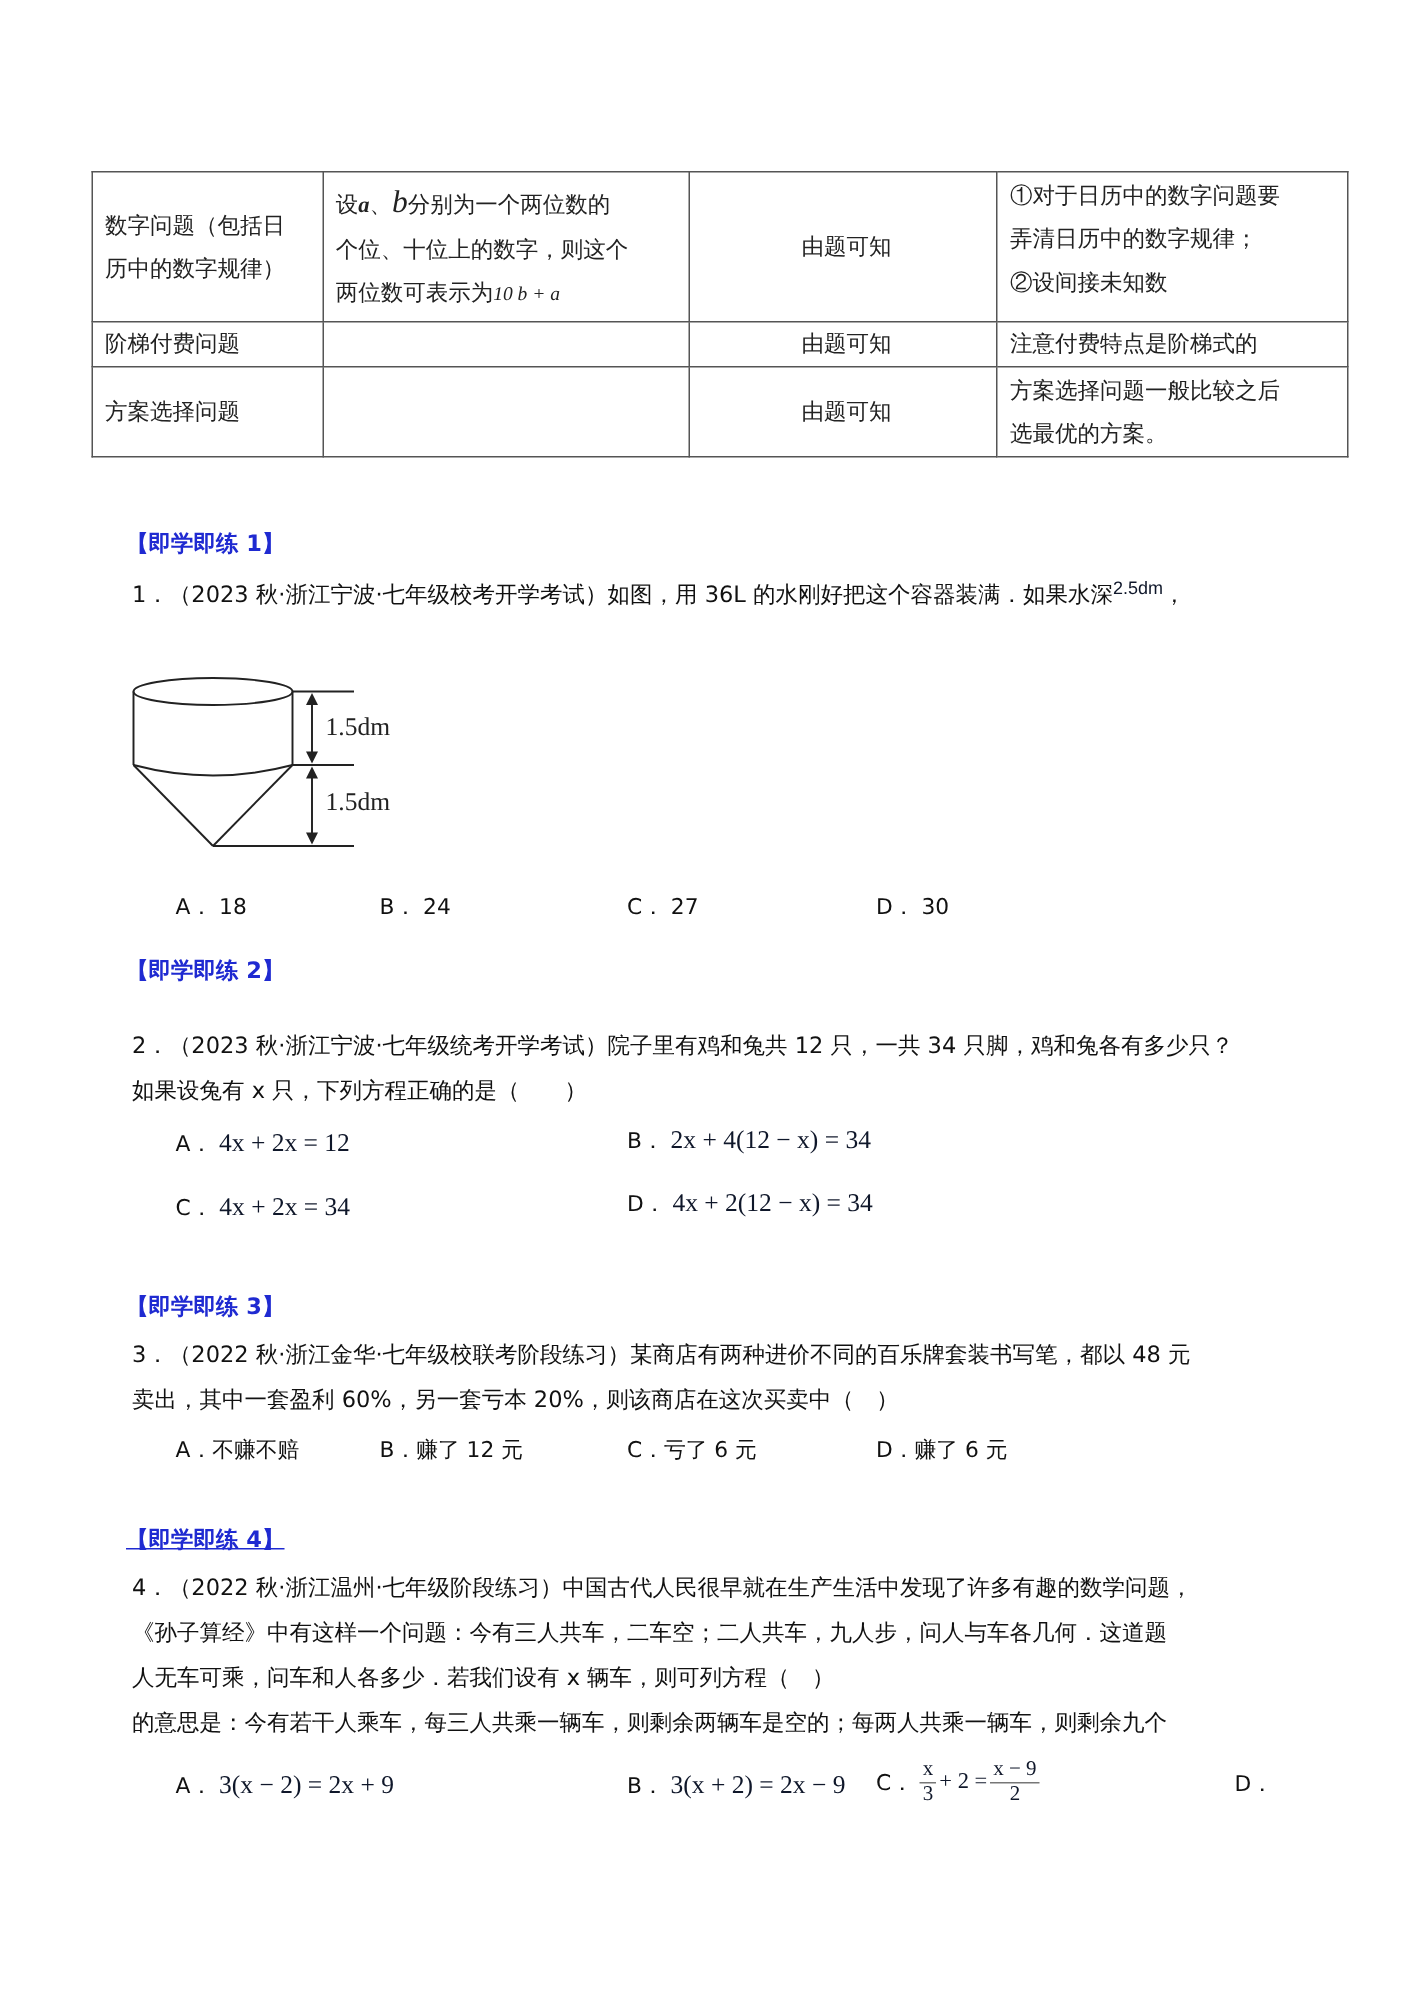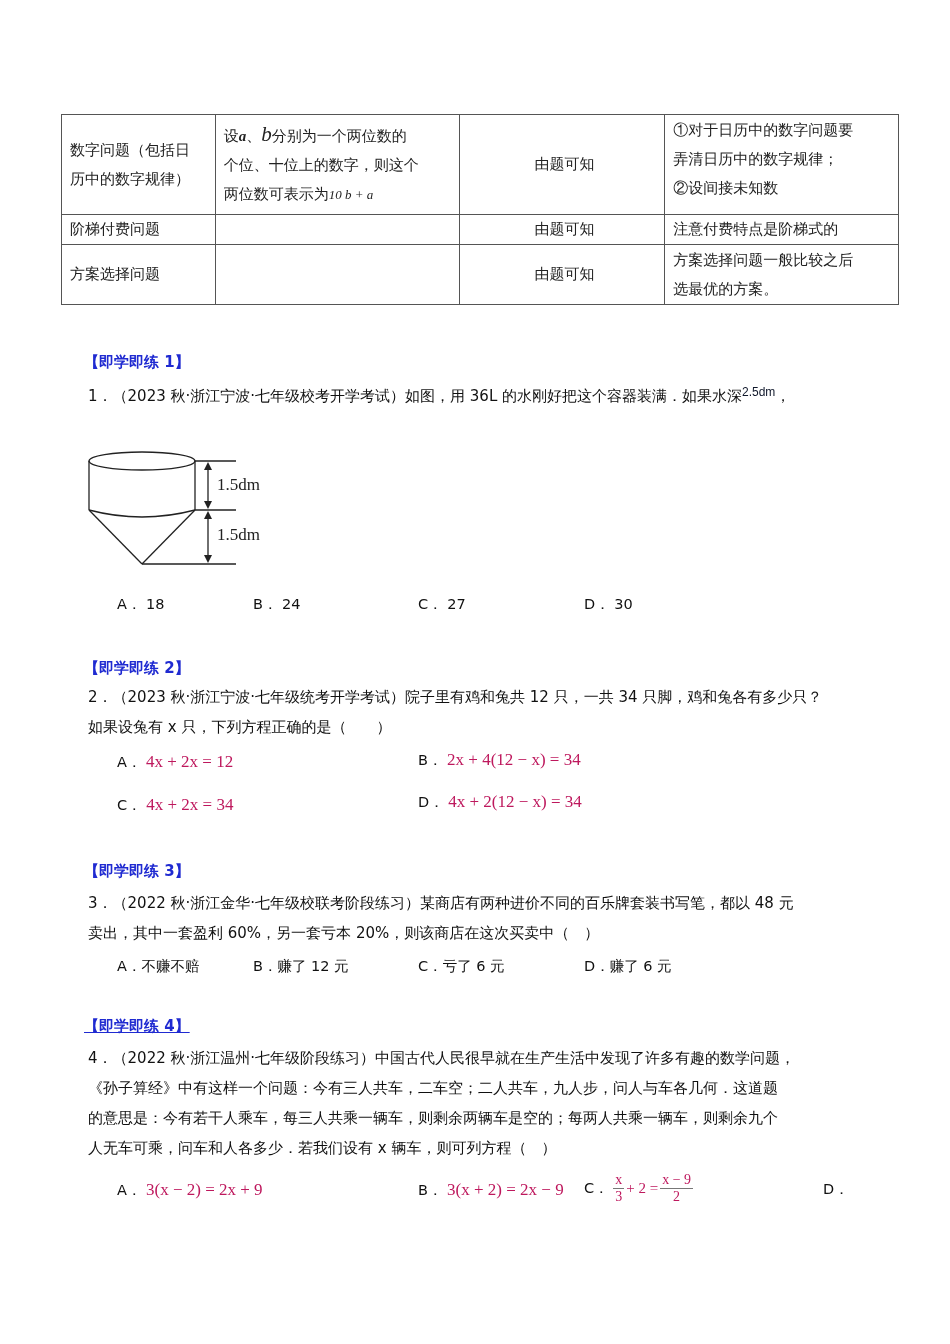"【即学即练 2】" div.abs { top: 659px -> 638px }
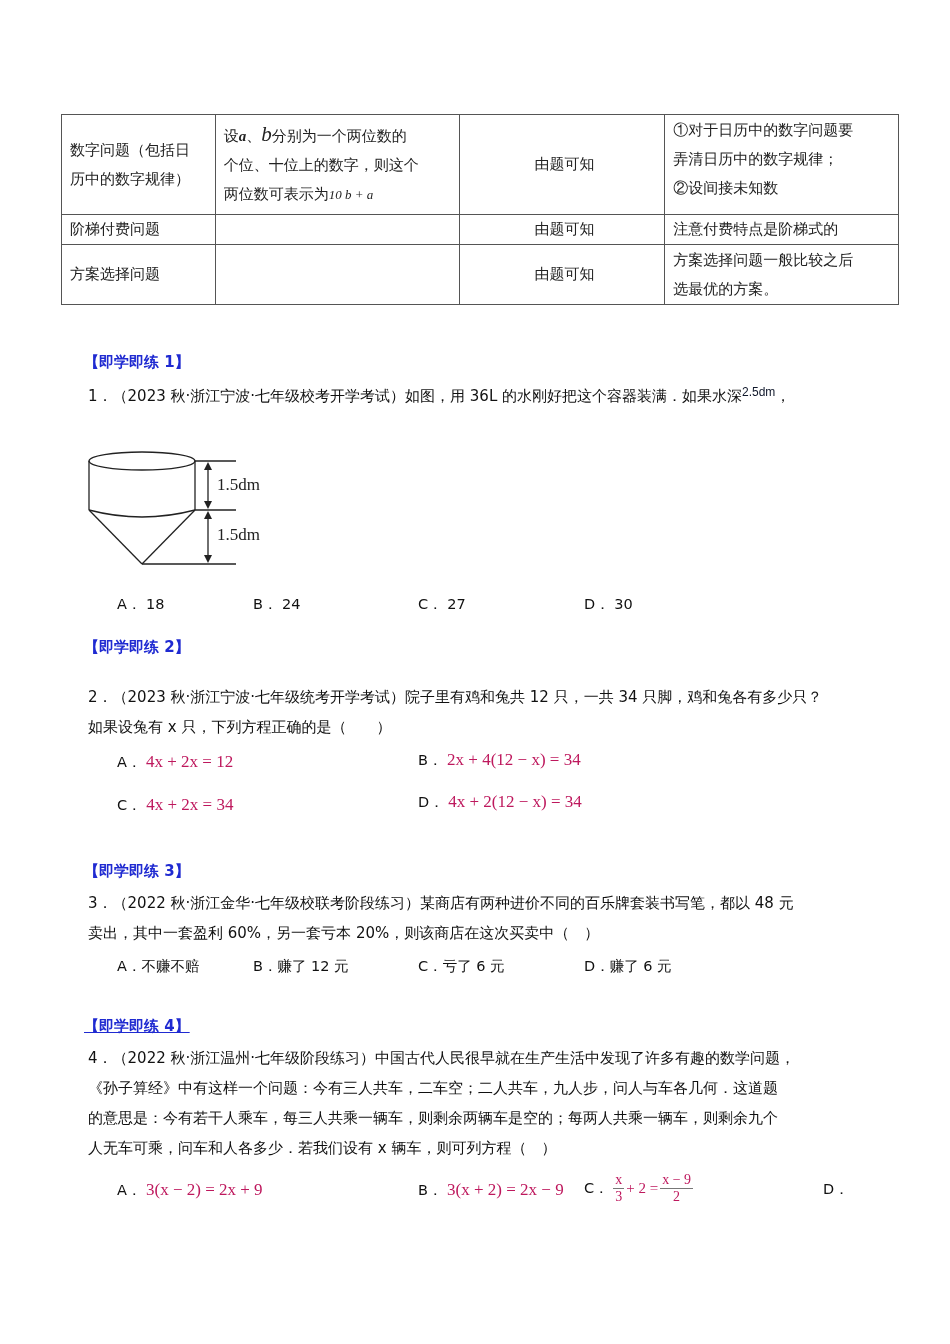"4x + 2x = 12" .eq { color: #be185d -> #0f172a }
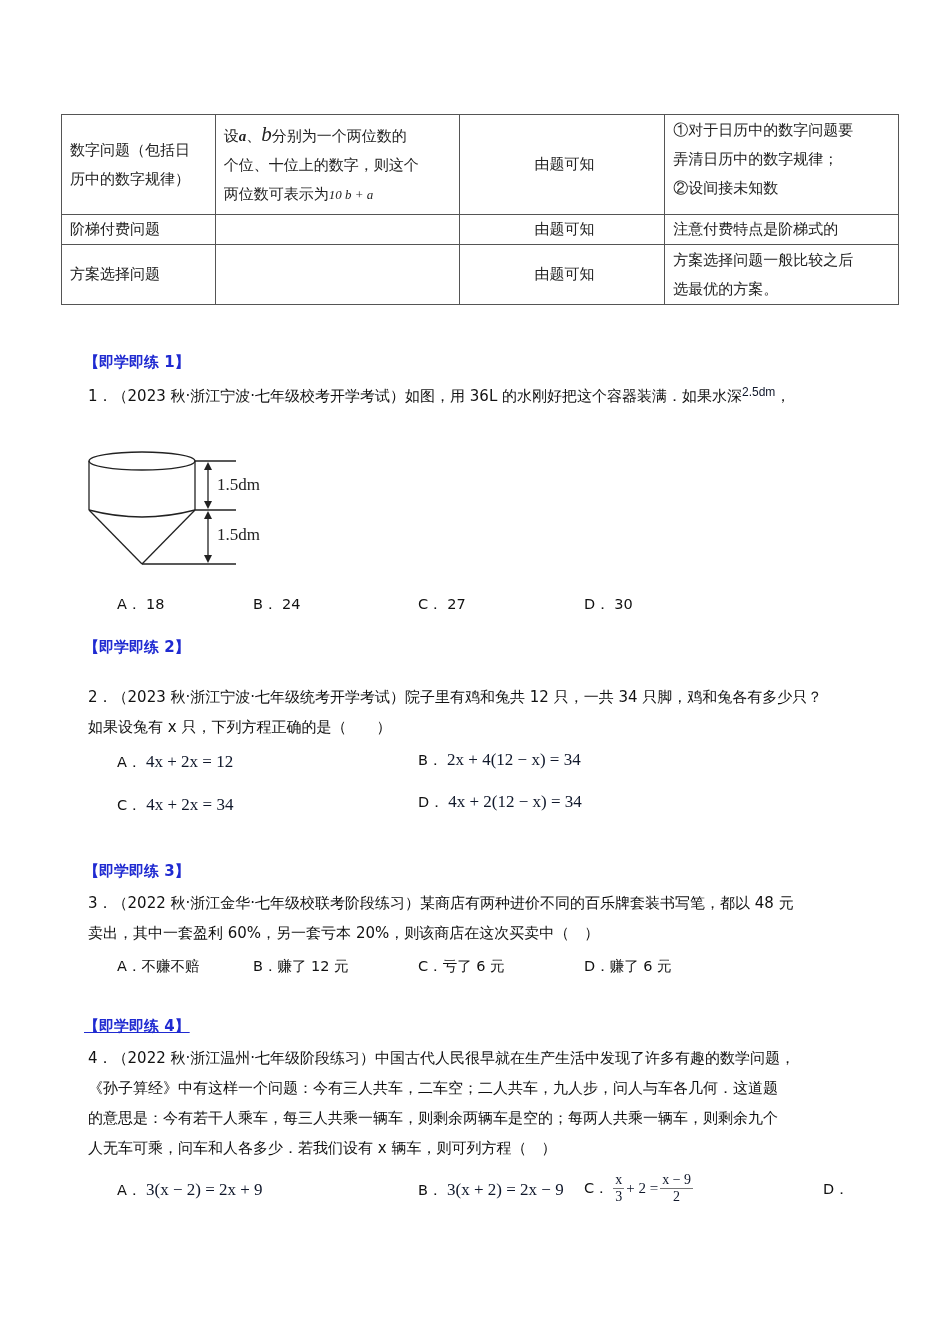"的意思是：今有若干人乘车，每三人共乘一辆车，则剩余两辆车是空的；每两人共乘一辆车" div { order: before "人无车可乘，问车和人各多少．若我们设有 x 辆车，则可列方程（ ）" -> after "人无车可乘，问车和人各多少．若我们设有 x 辆车，则可列方程（ ）" }
